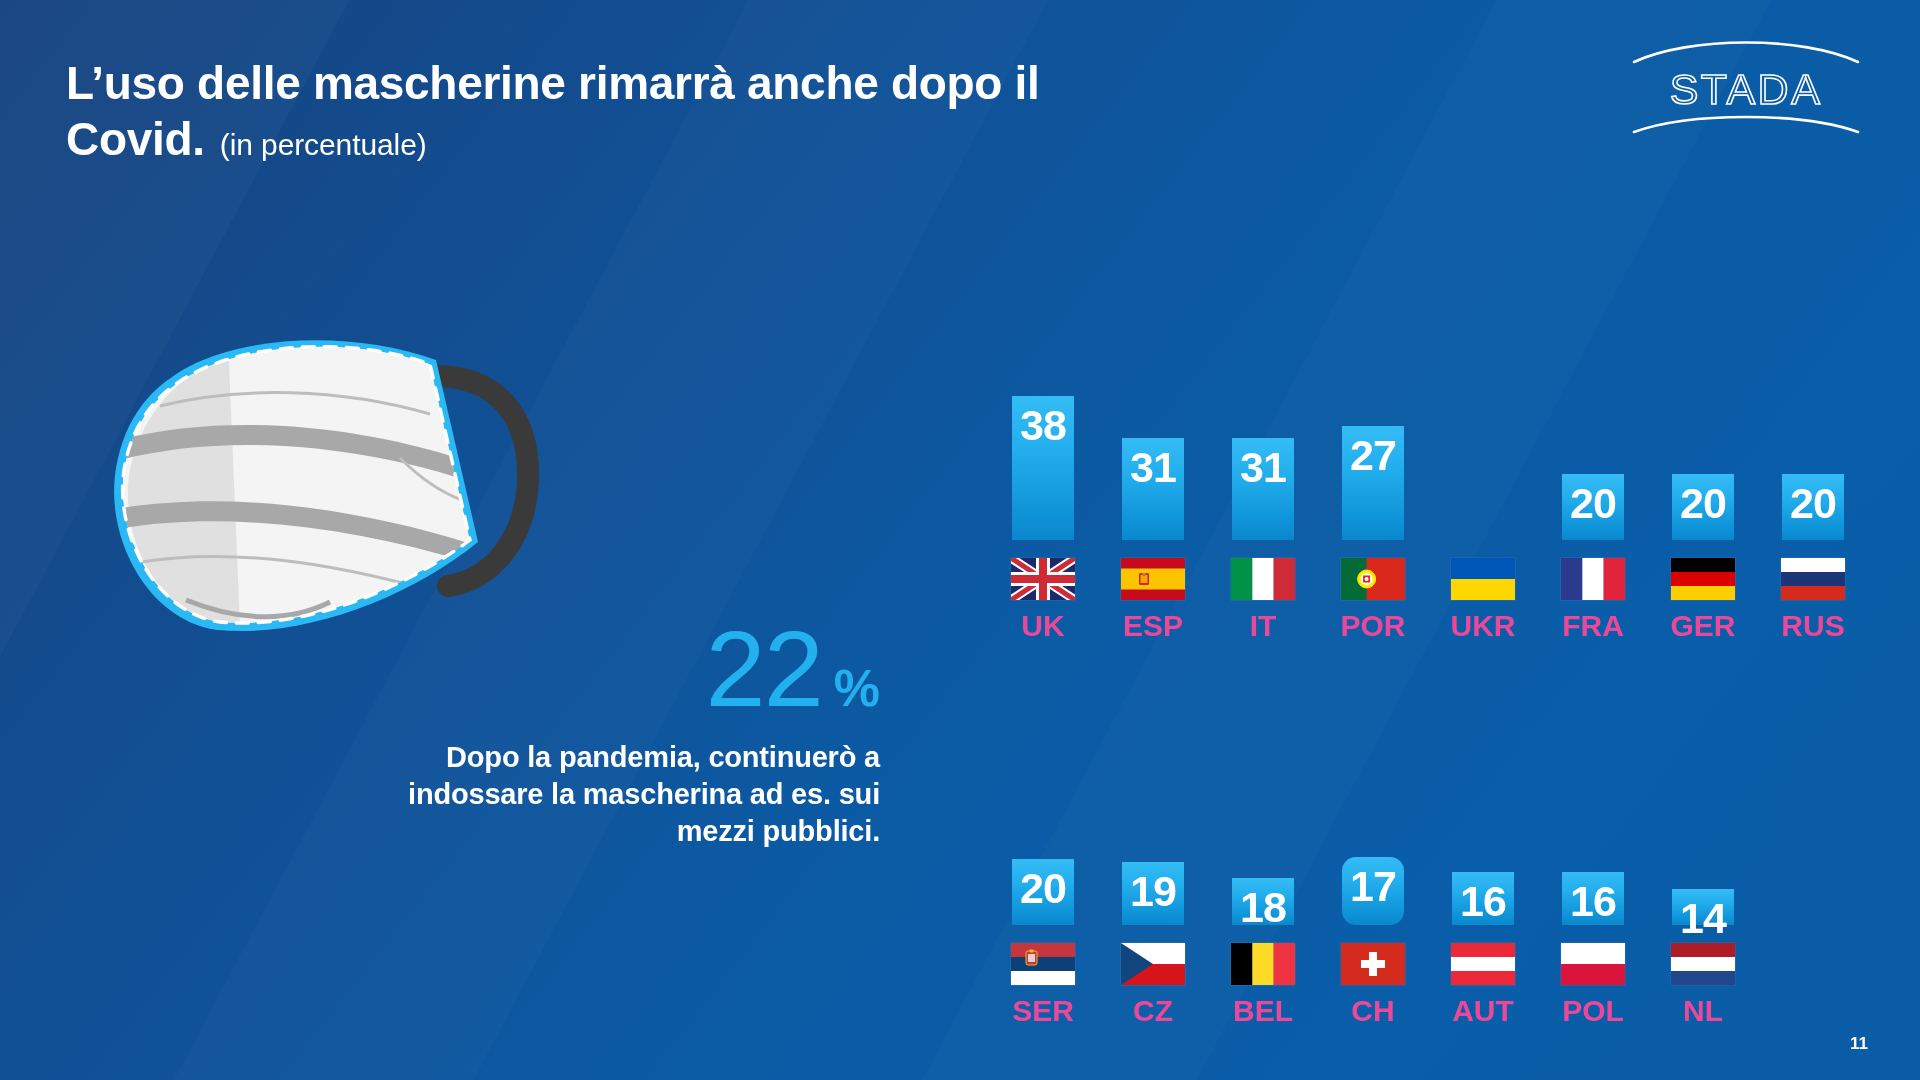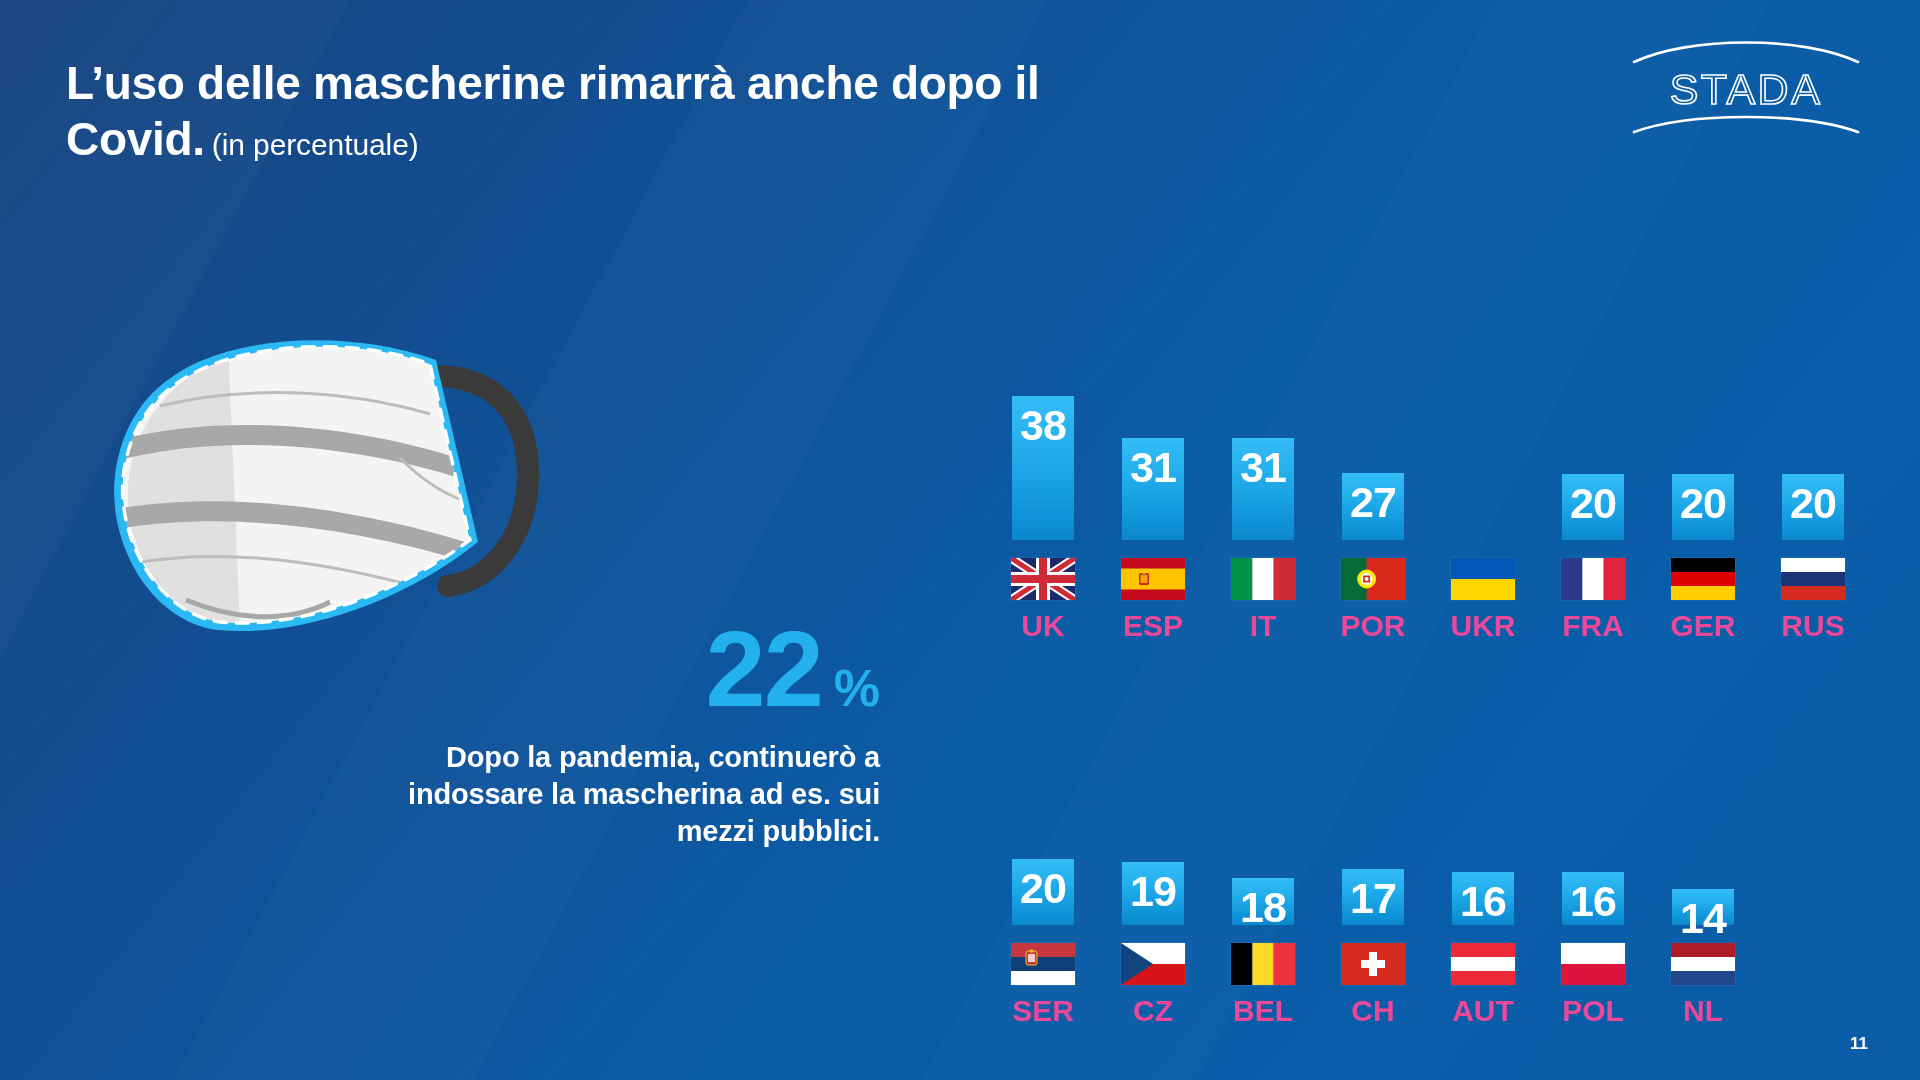"Covid." .title-line2 { gap: 7px -> 15px }
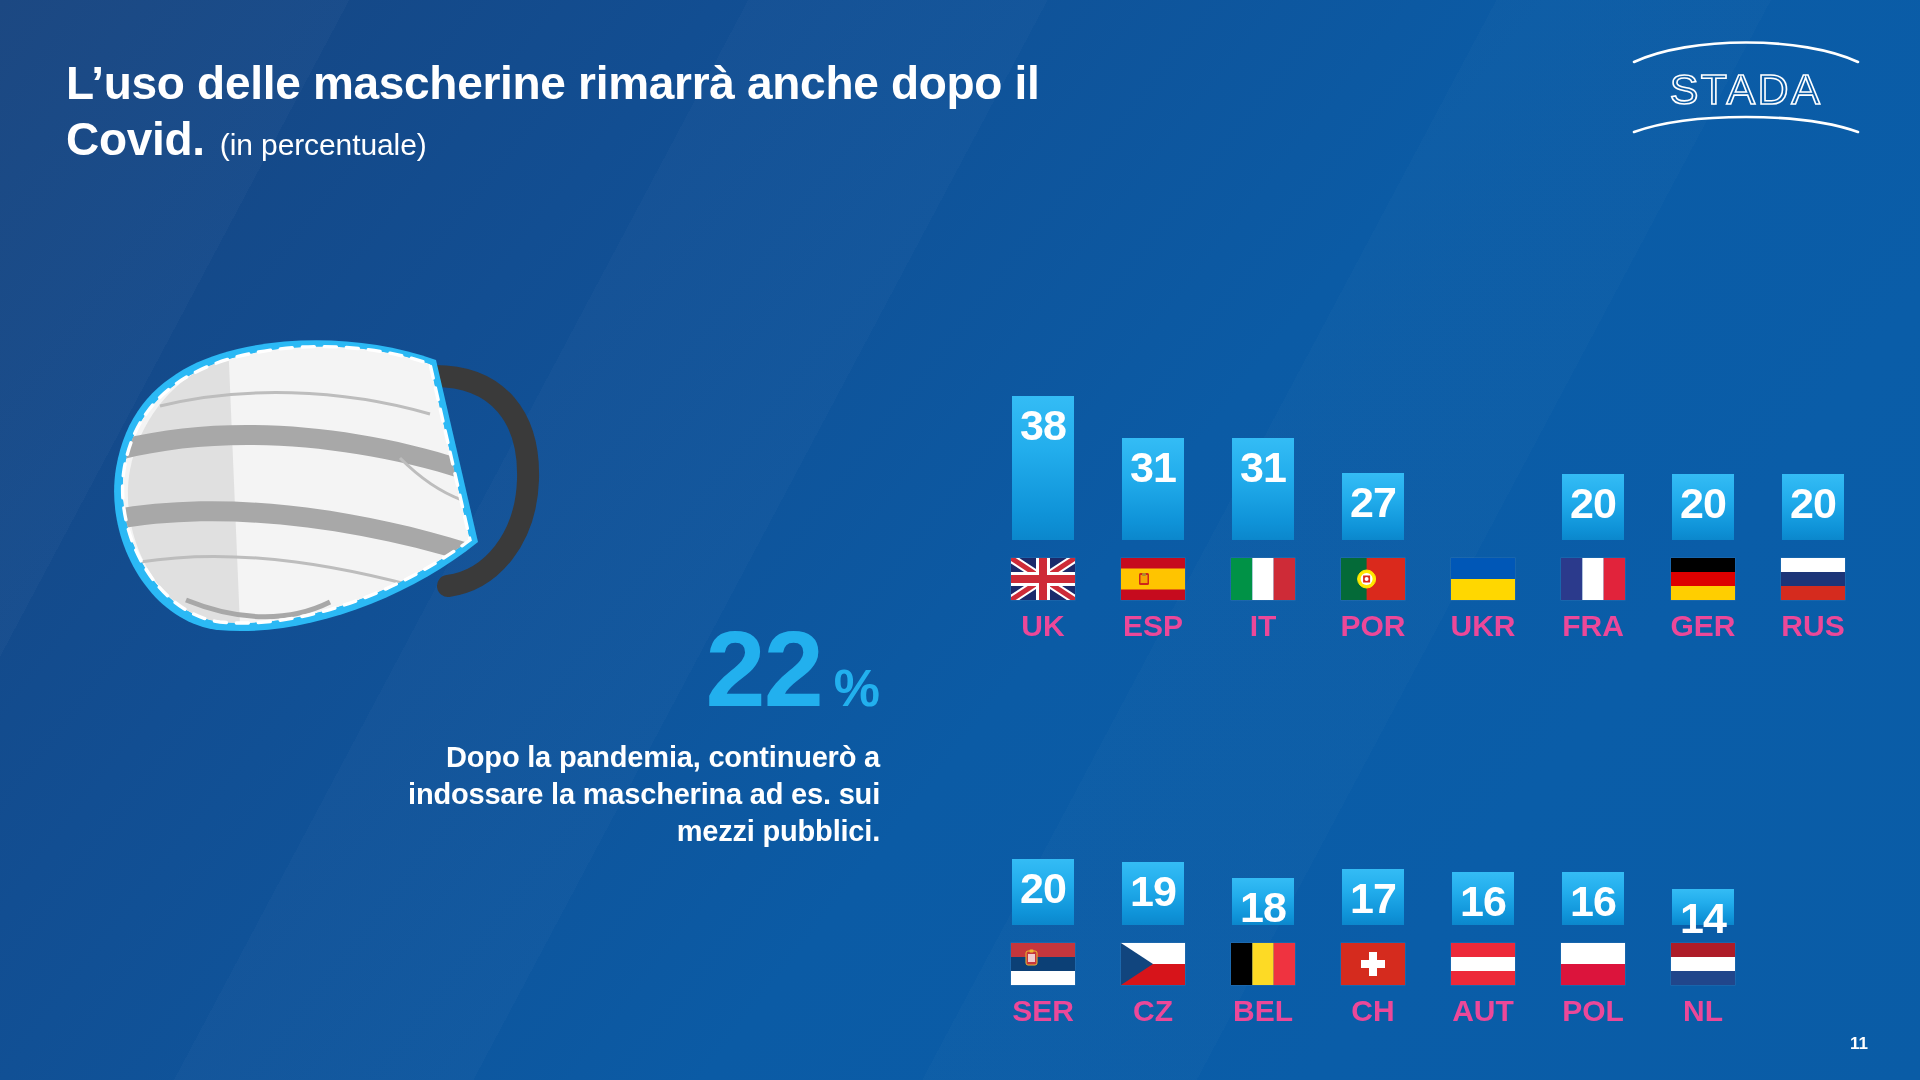"27" div.bar { height: 67px -> 114px }
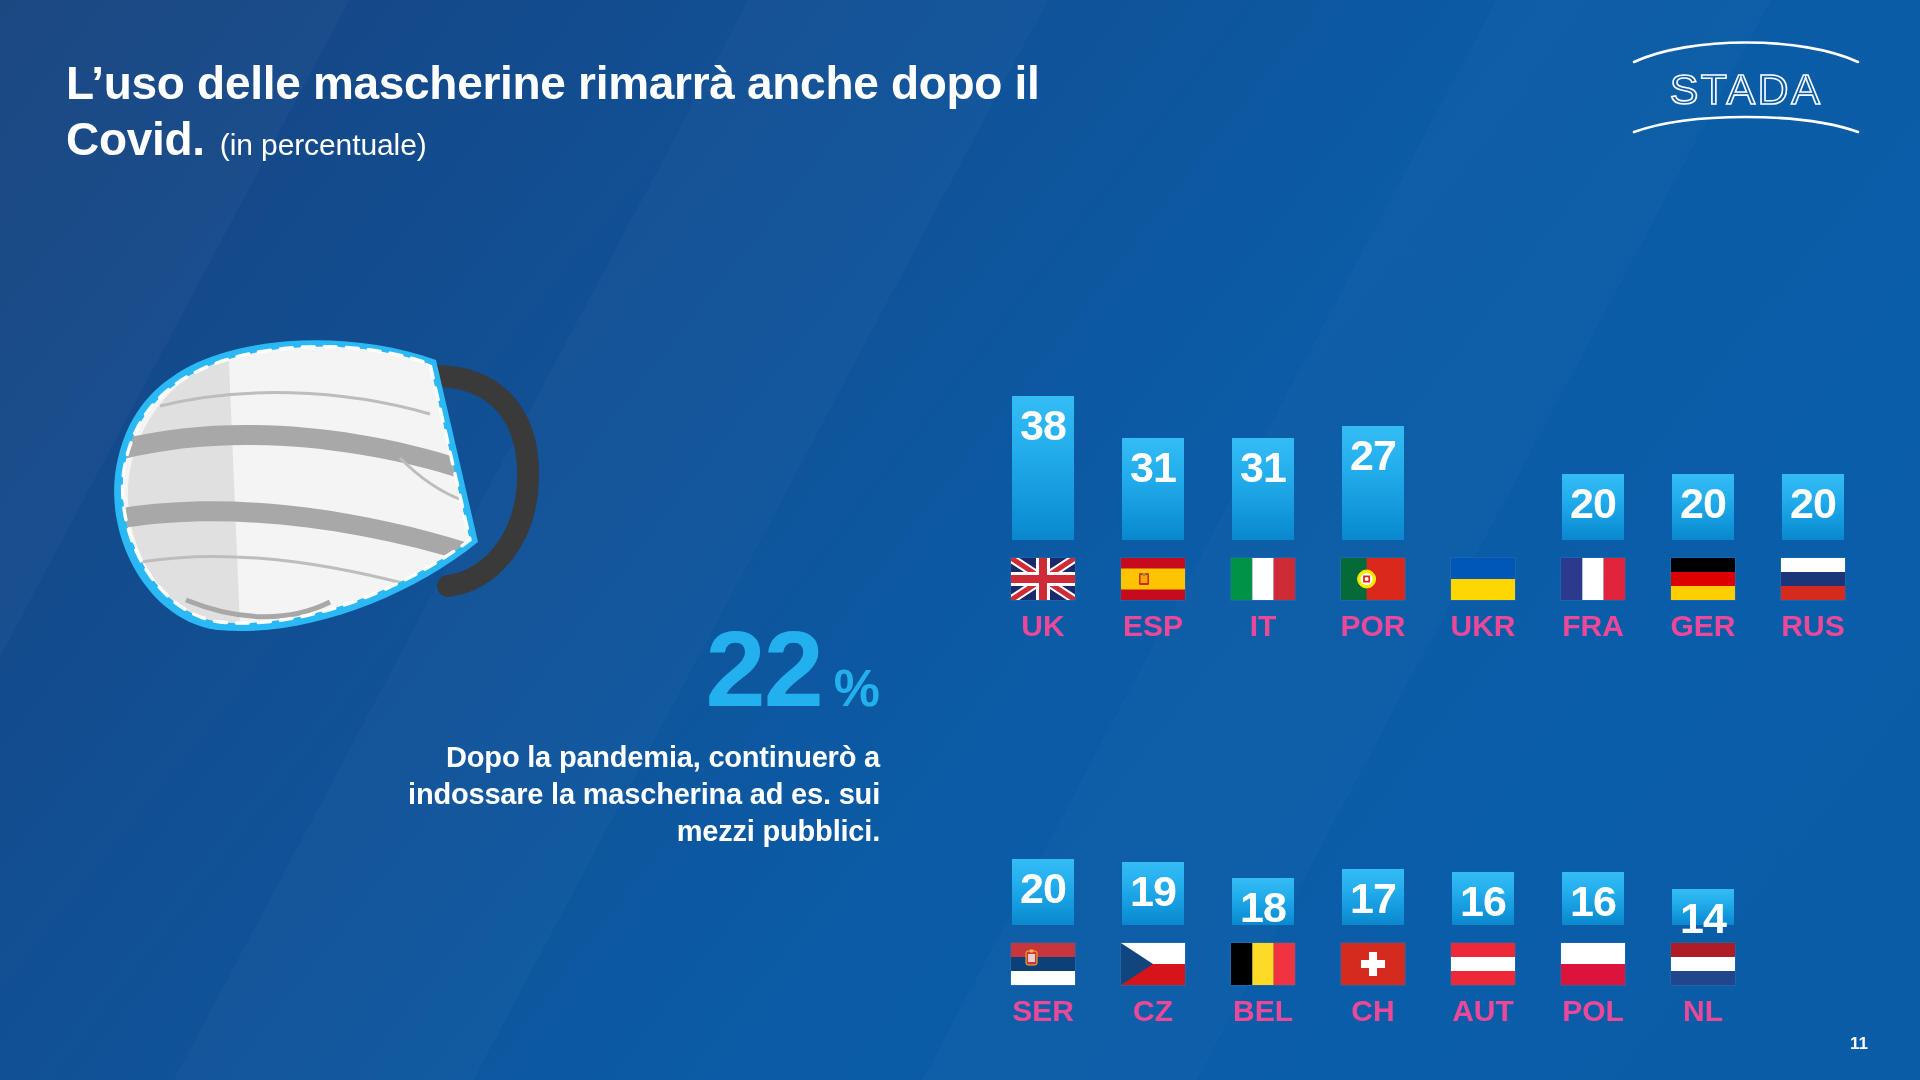"22" .stat-value { font-weight: bold -> normal }
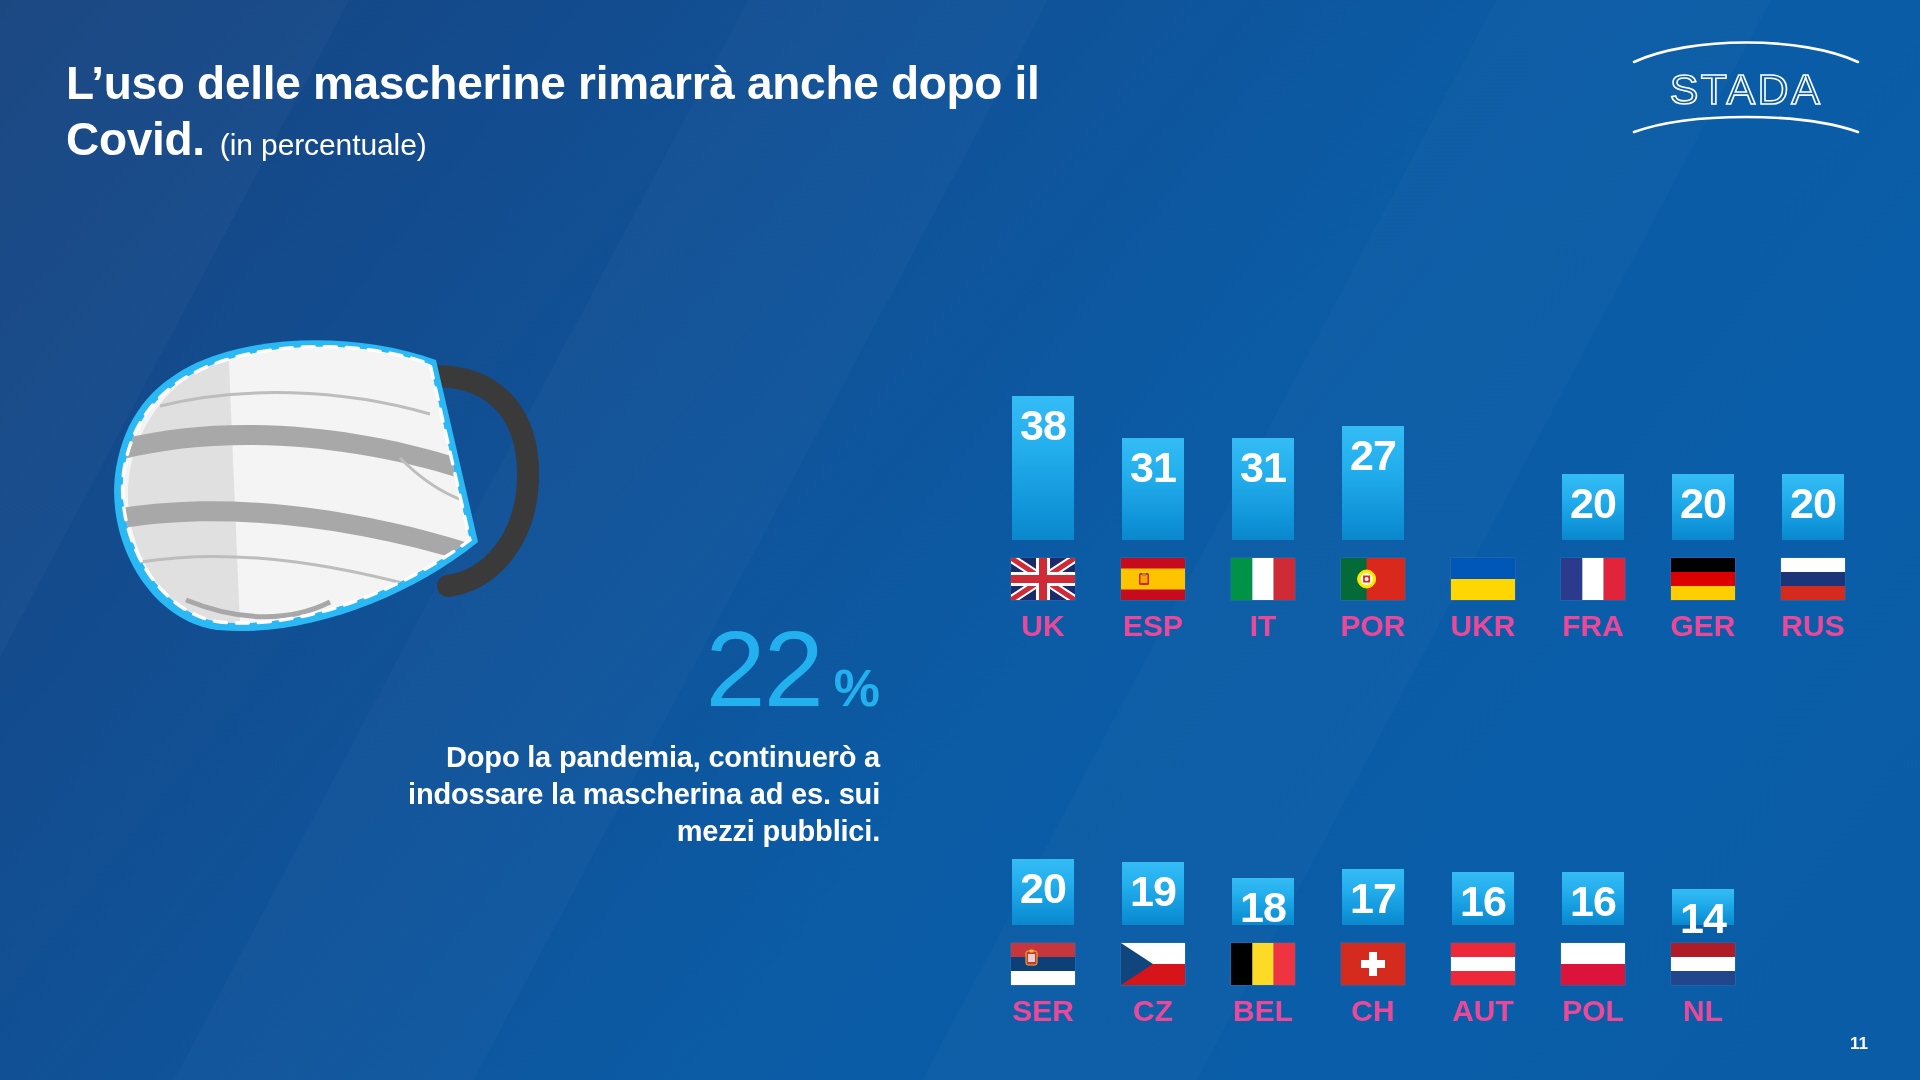"17" div.bar { border-radius: none -> 14px; height: 56px -> 68px }
